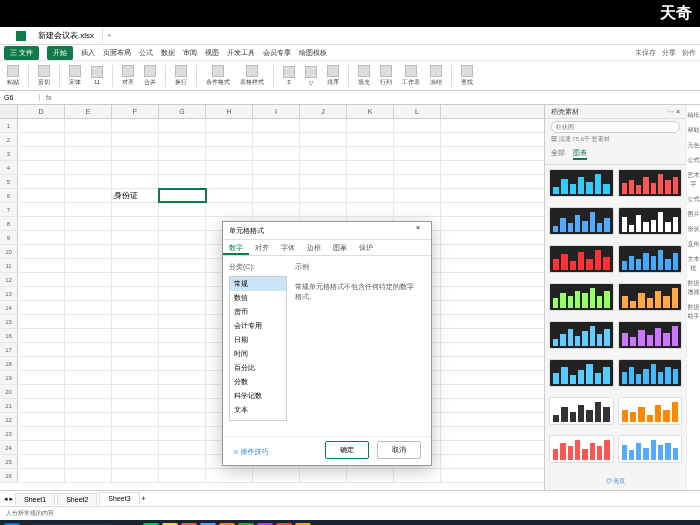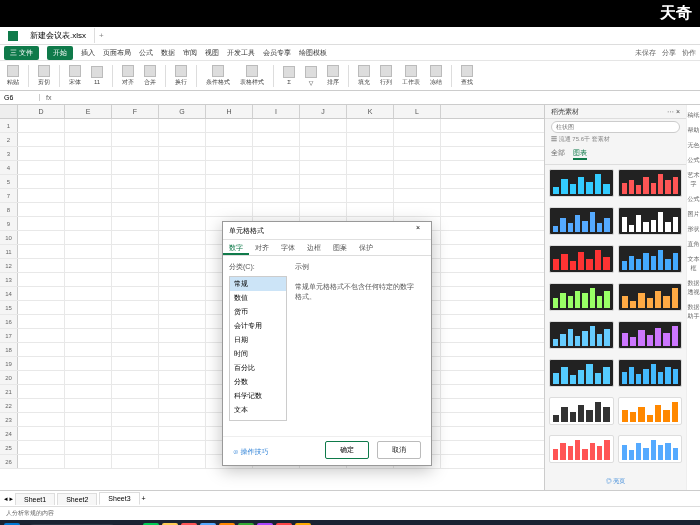"新建会议表.xlsx" .titlebar { padding: 0 8px -> 0 16px }
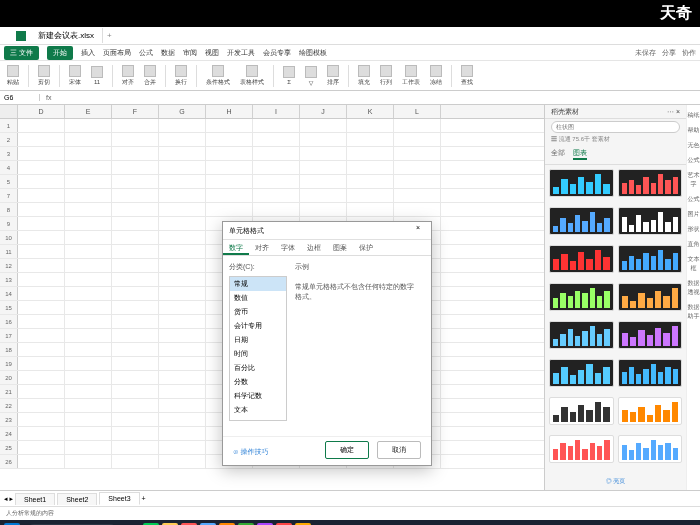"身份证" div.row { html: none -> <div> <div>6</div> <div></div> <div></div> <div>身份证</div> <div></div> <div></div> <div></div> <div></div> <div></div> <div></div> </div> }
